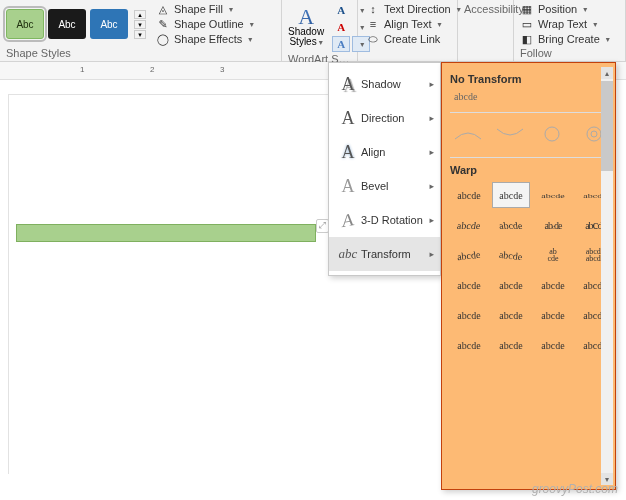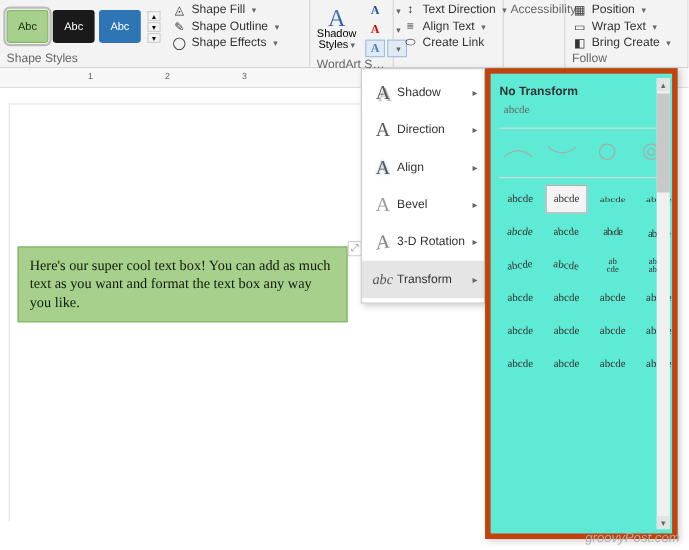"No Transform" .gallery { background: #5eead4 -> #fdba74; border: 5px solid #c2410c -> 1px solid #c2410c }
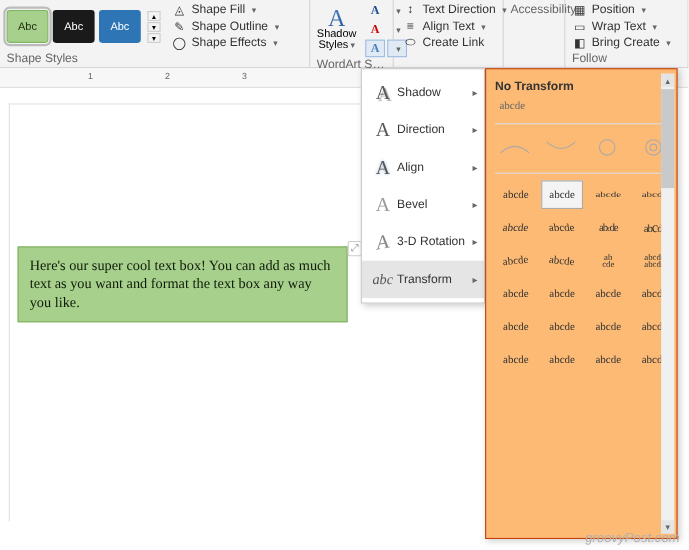"Warp" div.gal-head { html: none -> <div>Warp</div> }
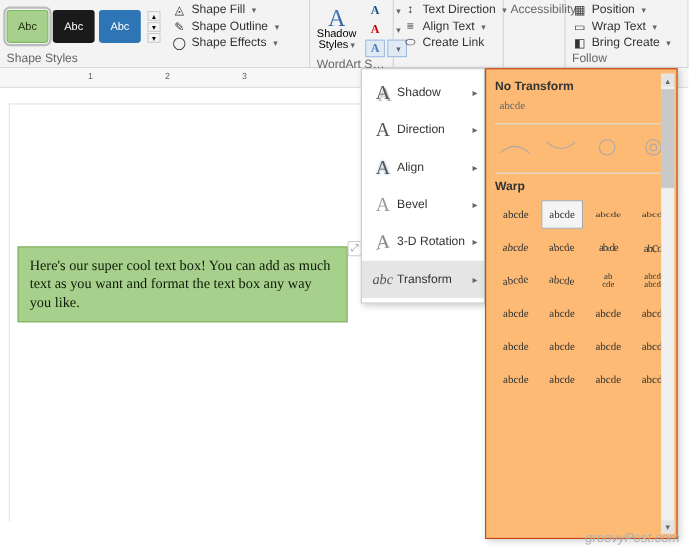"Here's our super cool text" span { html: <span>Here's our super cool text box! You can add as much text as you want and format the text box any way you like.</span> -> none }
